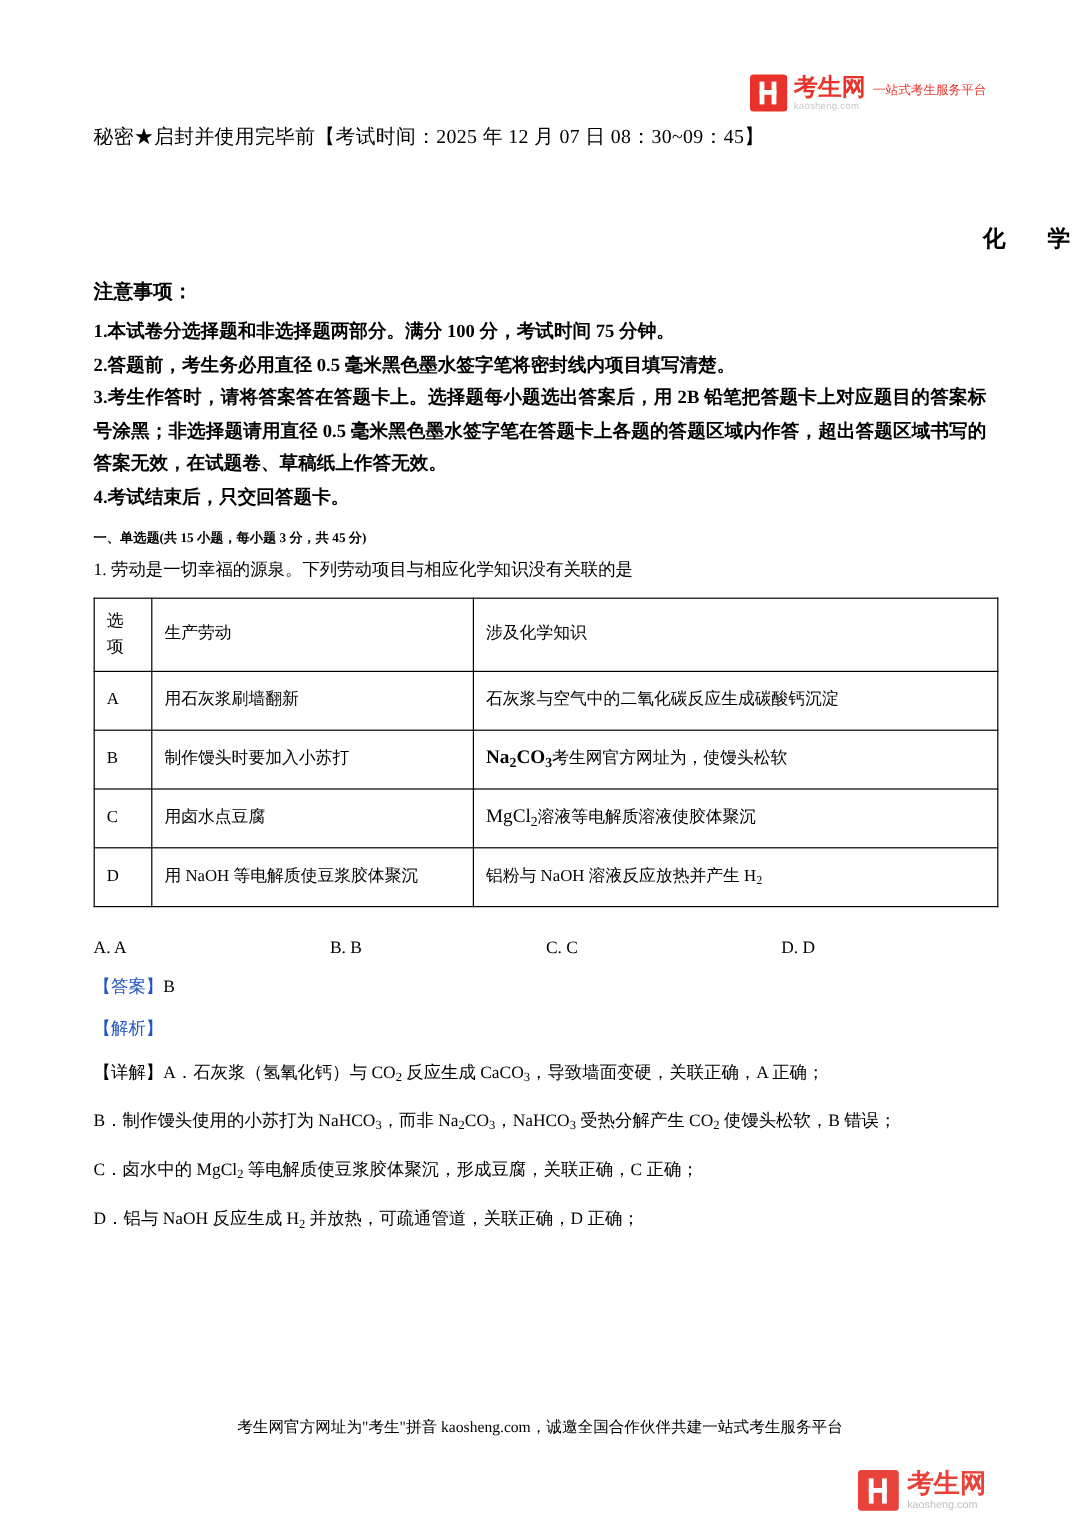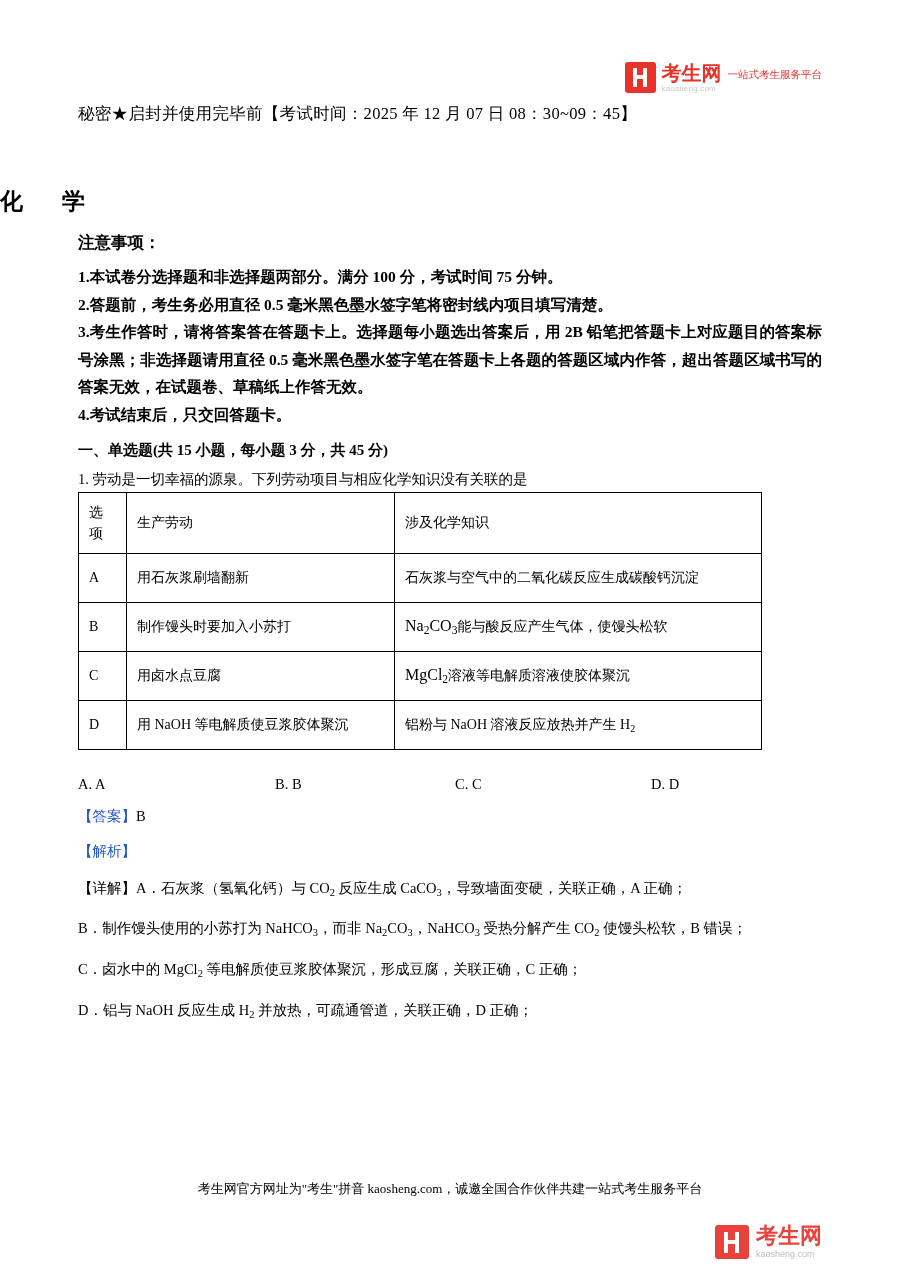"化 学" .doc-subject { font-size: 23px -> 19px; text-align: left -> right }
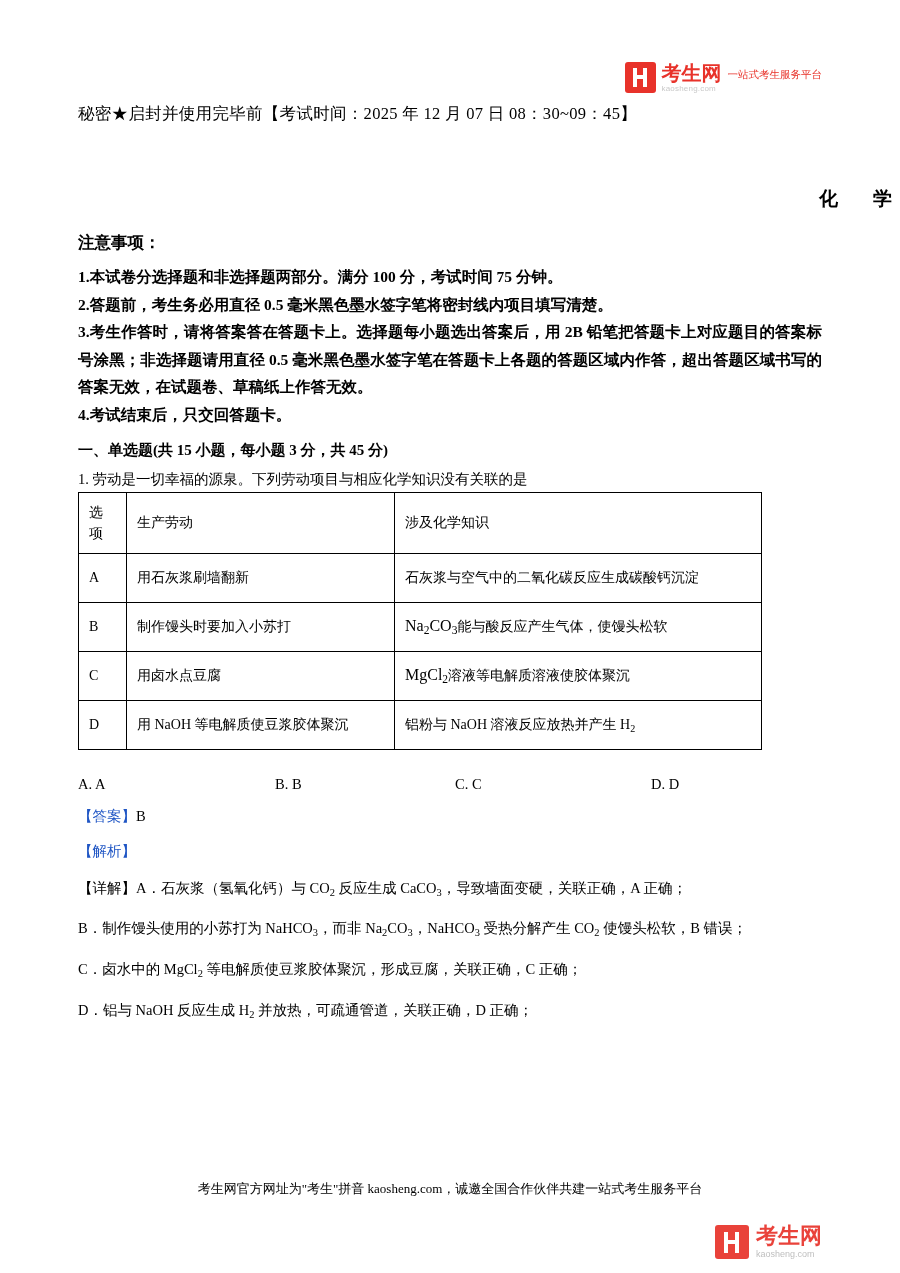"一、单选题(共 15 小题，每小题 3 分，共" .section-head { font-size: 15px -> 11px }
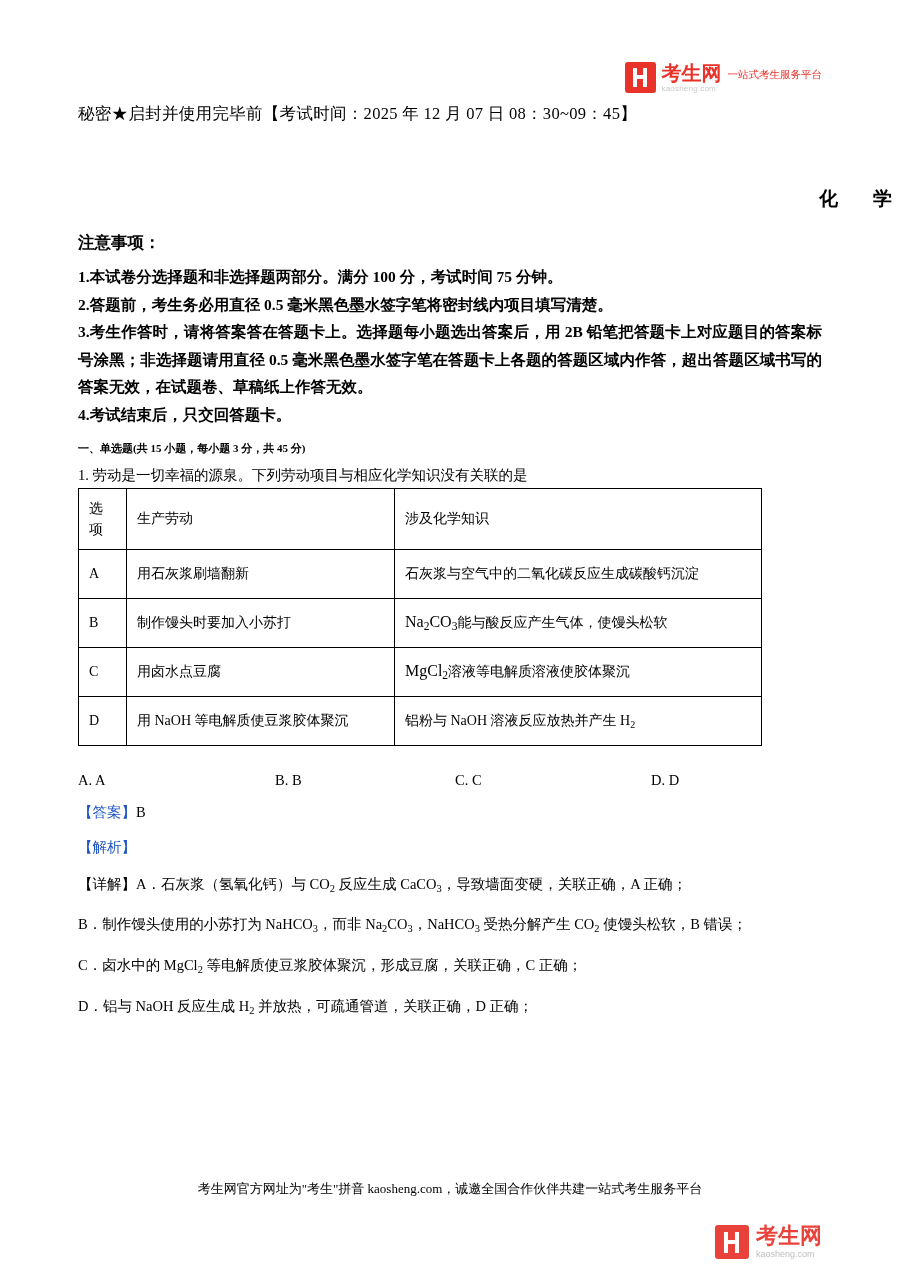"1. 劳动是一切幸福的源泉。下列劳动项目与相应化学知识没有关联的是" .q-stem { margin-bottom: none -> 10px }
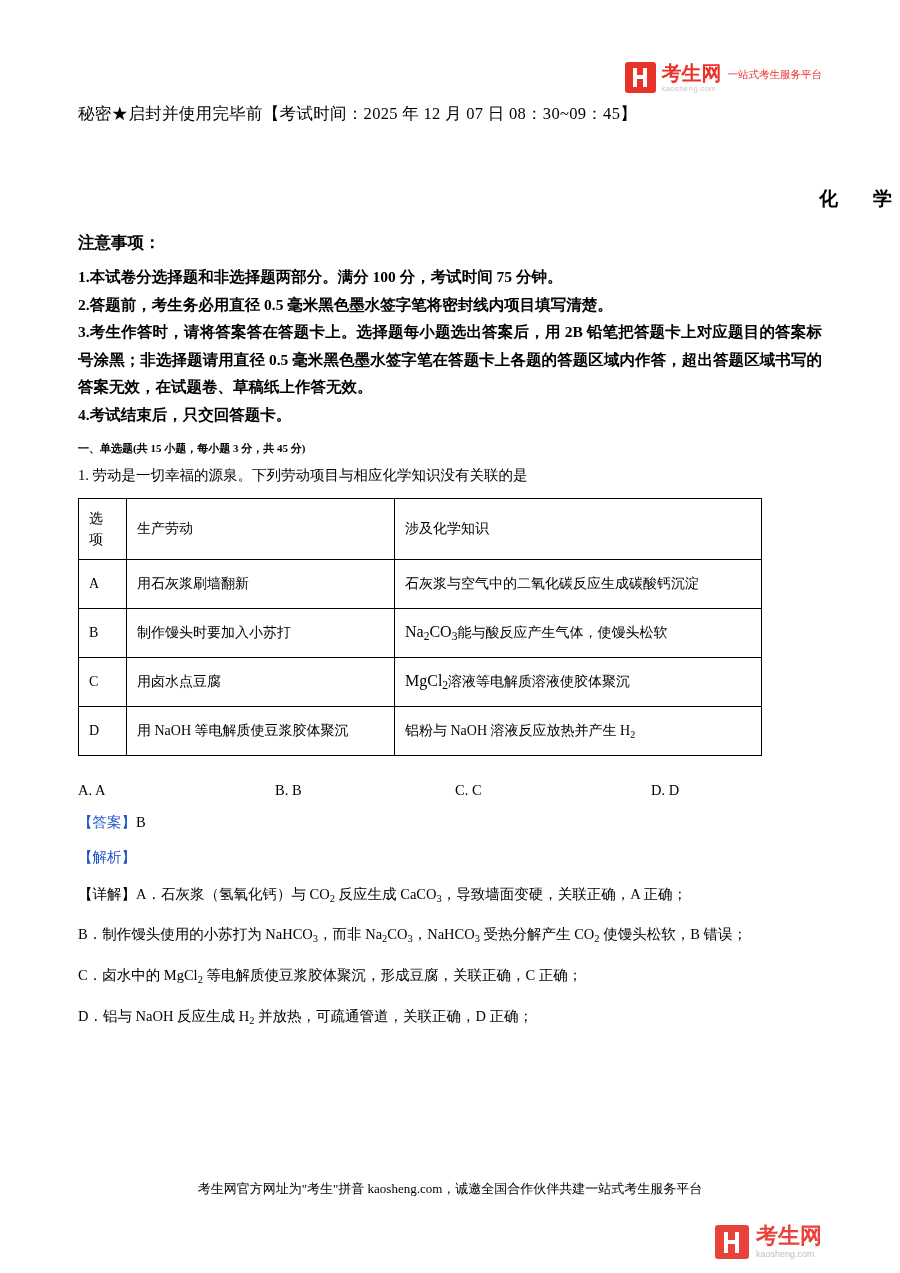"选项" table.qtable { width: 684px -> 754px }
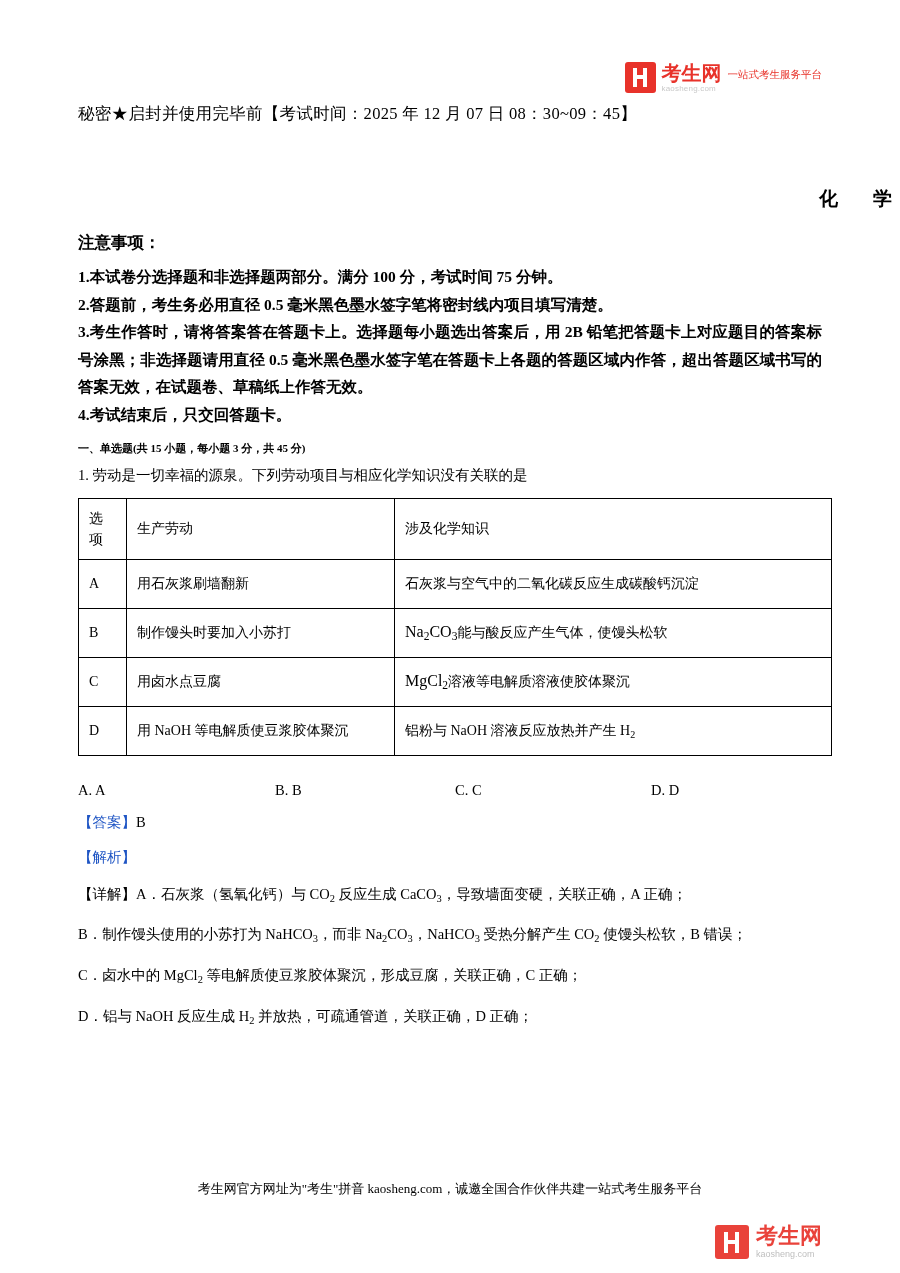"Na2CO3" span.frm { font-weight: none -> bold }
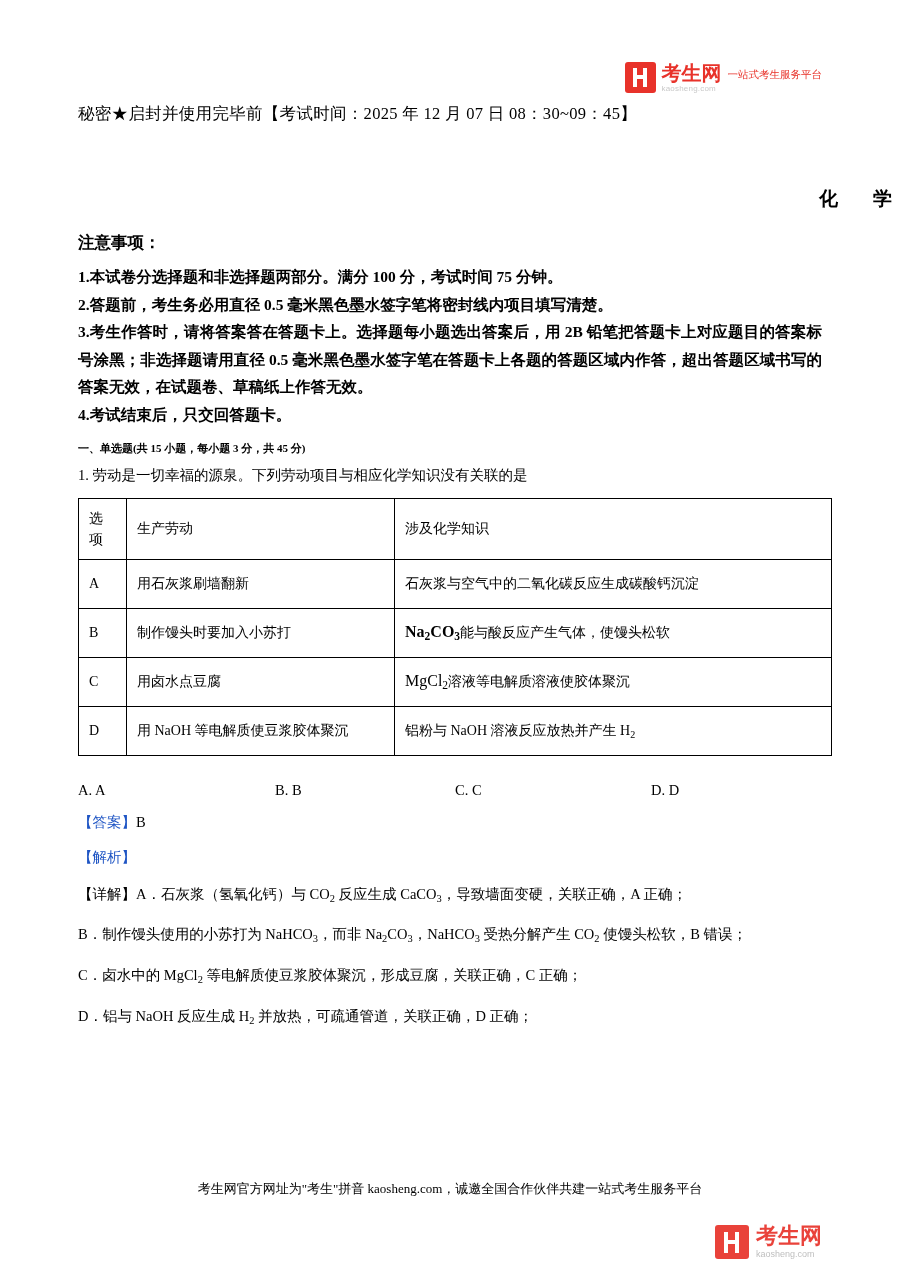"能与酸反应产生气体，使馒头松软" span { text: 能与酸反应产生气体 -> 考生网官方网址为 }
